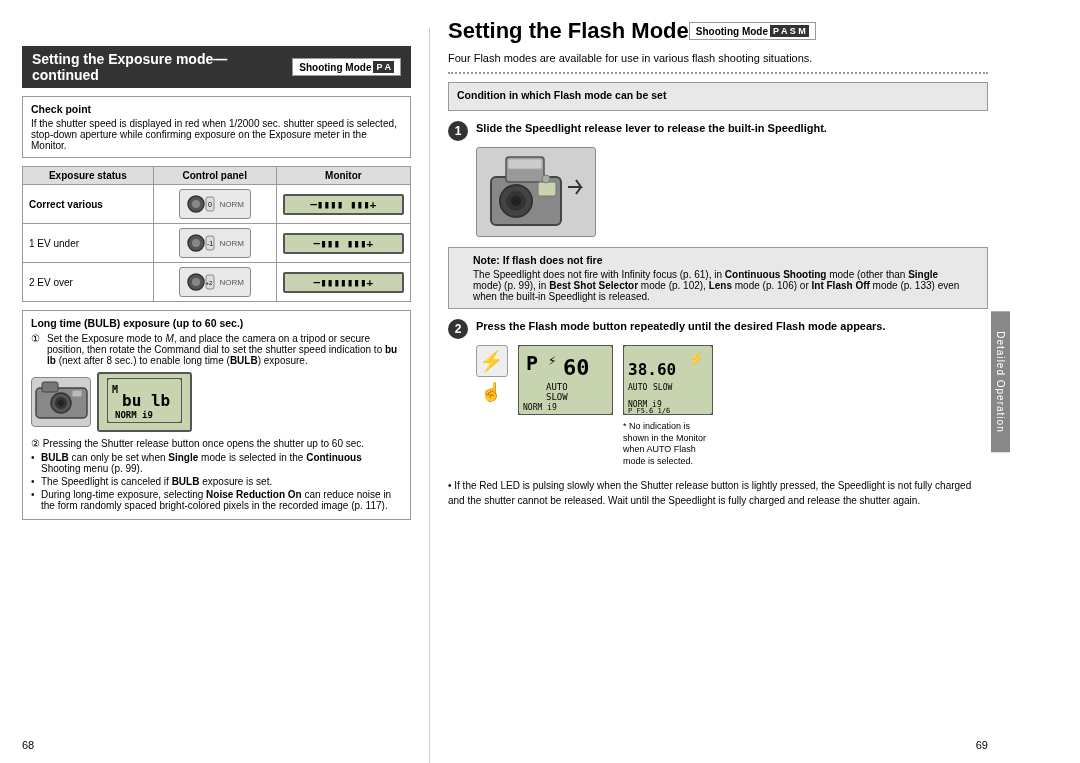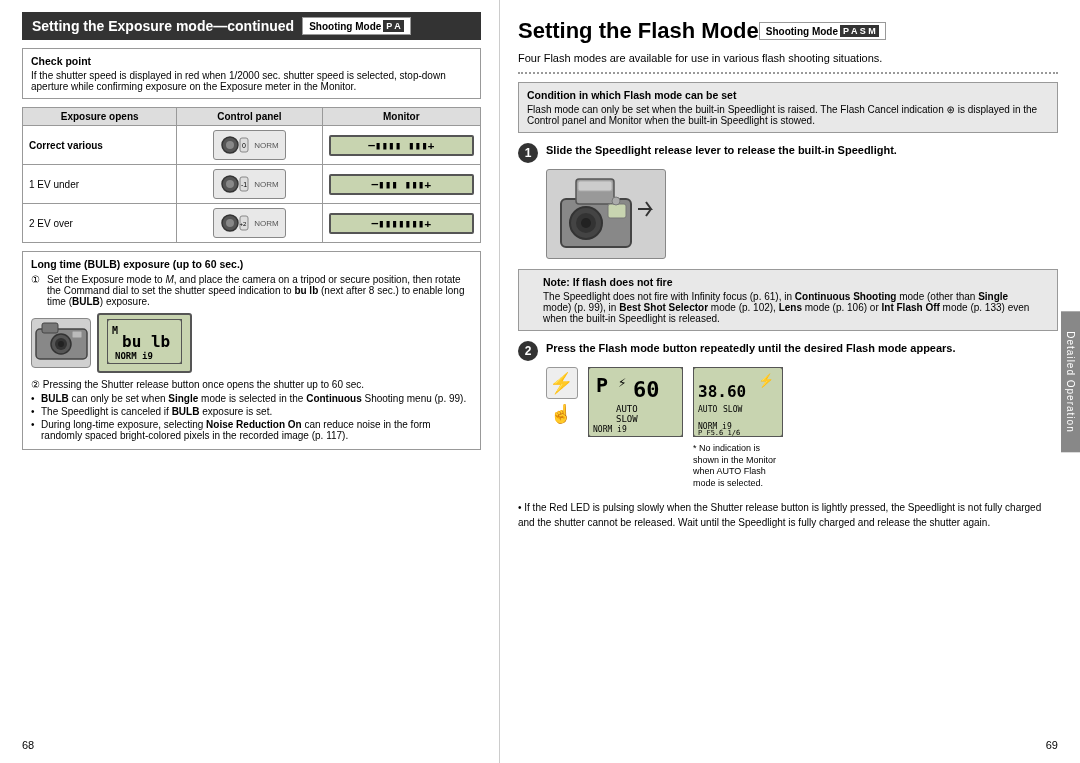"Setting the Exposure mode—continued" .page-left { margin-top: none -> 28px; padding: 12px 18px 18px 22px -> 18px 18px 18px 22px; width: 500px -> 430px }
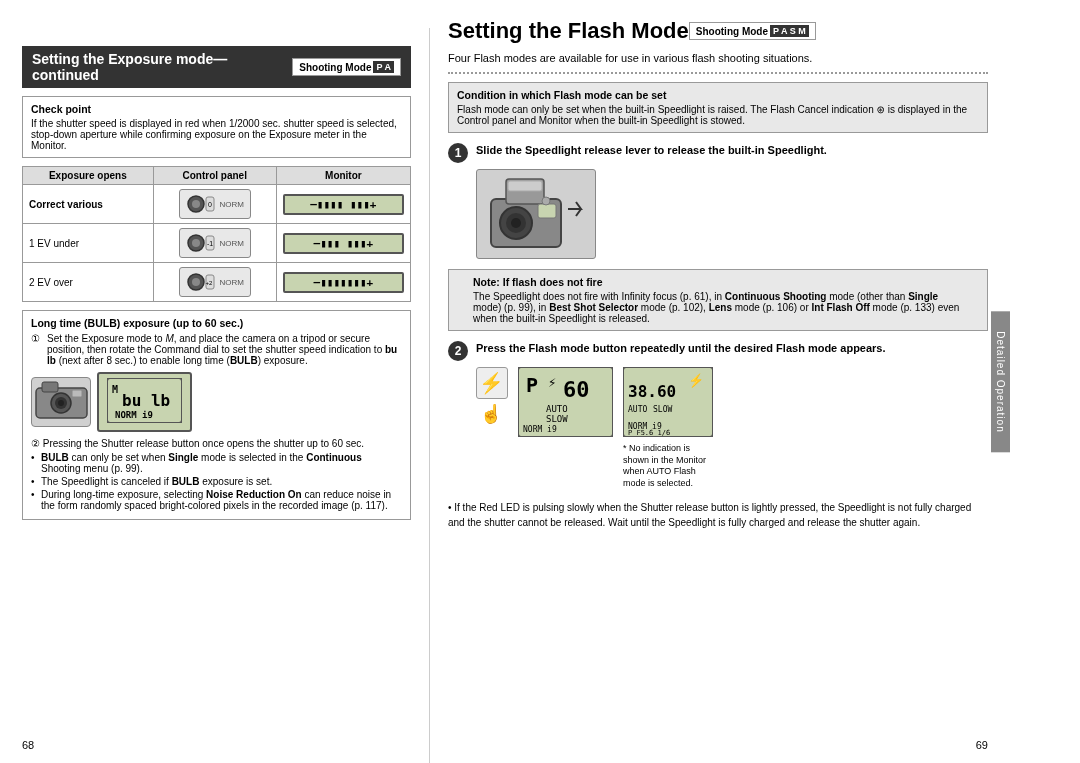"Flash mode can only be" div { html: <div>Flash mode can only be set when the built-in Speedlight is raised. The Flash Cancel indication ⊛ is displayed in the Control panel and Monitor when the built-in Speedlight is stowed.</div> -> none }
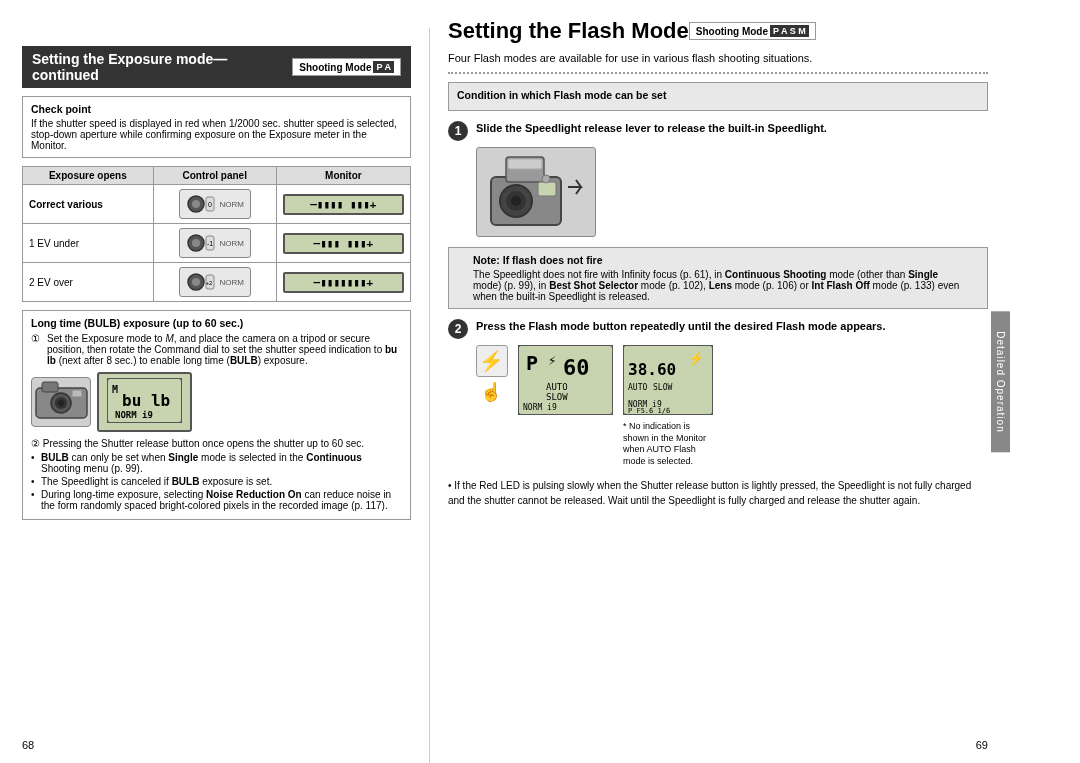"Exposure opens" th { text: opens -> status }
